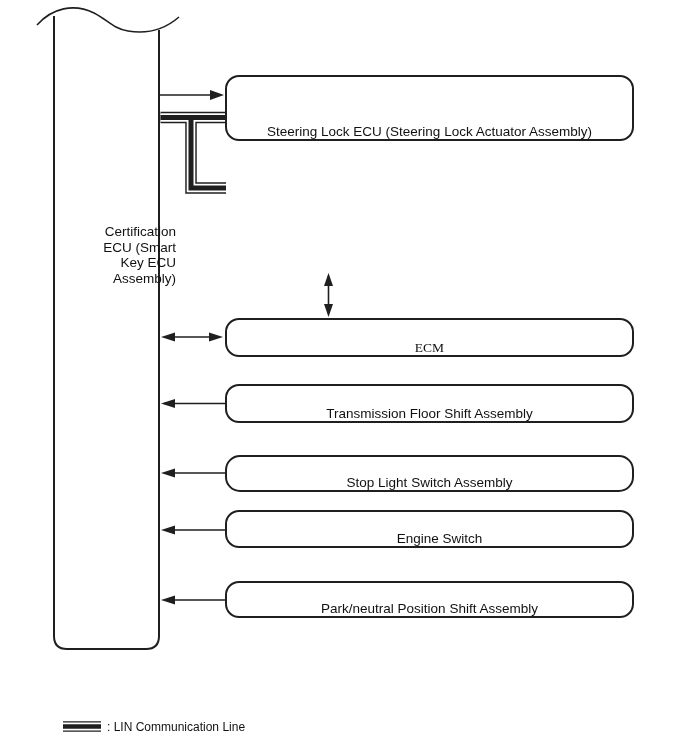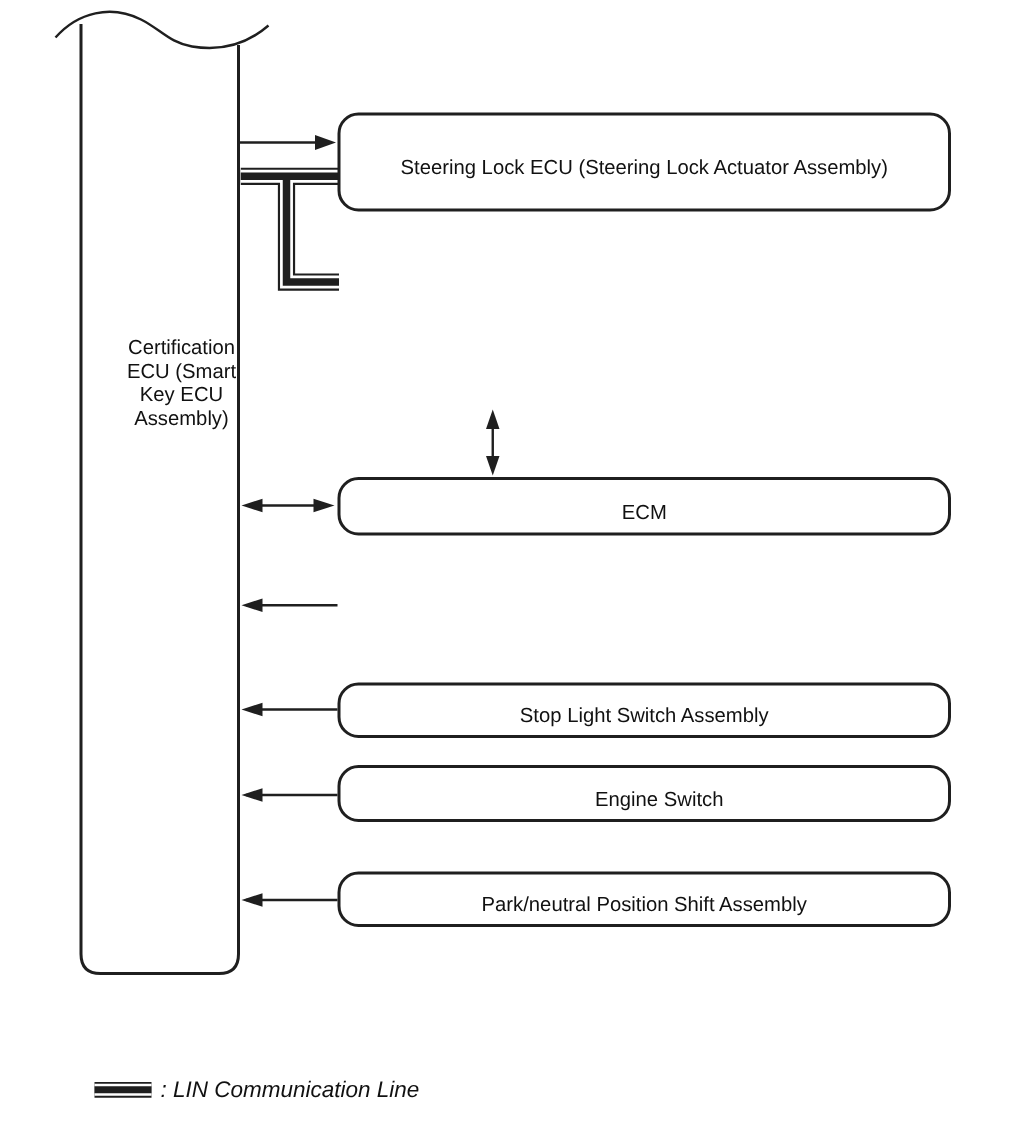"Steering Lock ECU (Steering Lock" .node { align-items: center -> flex-end }
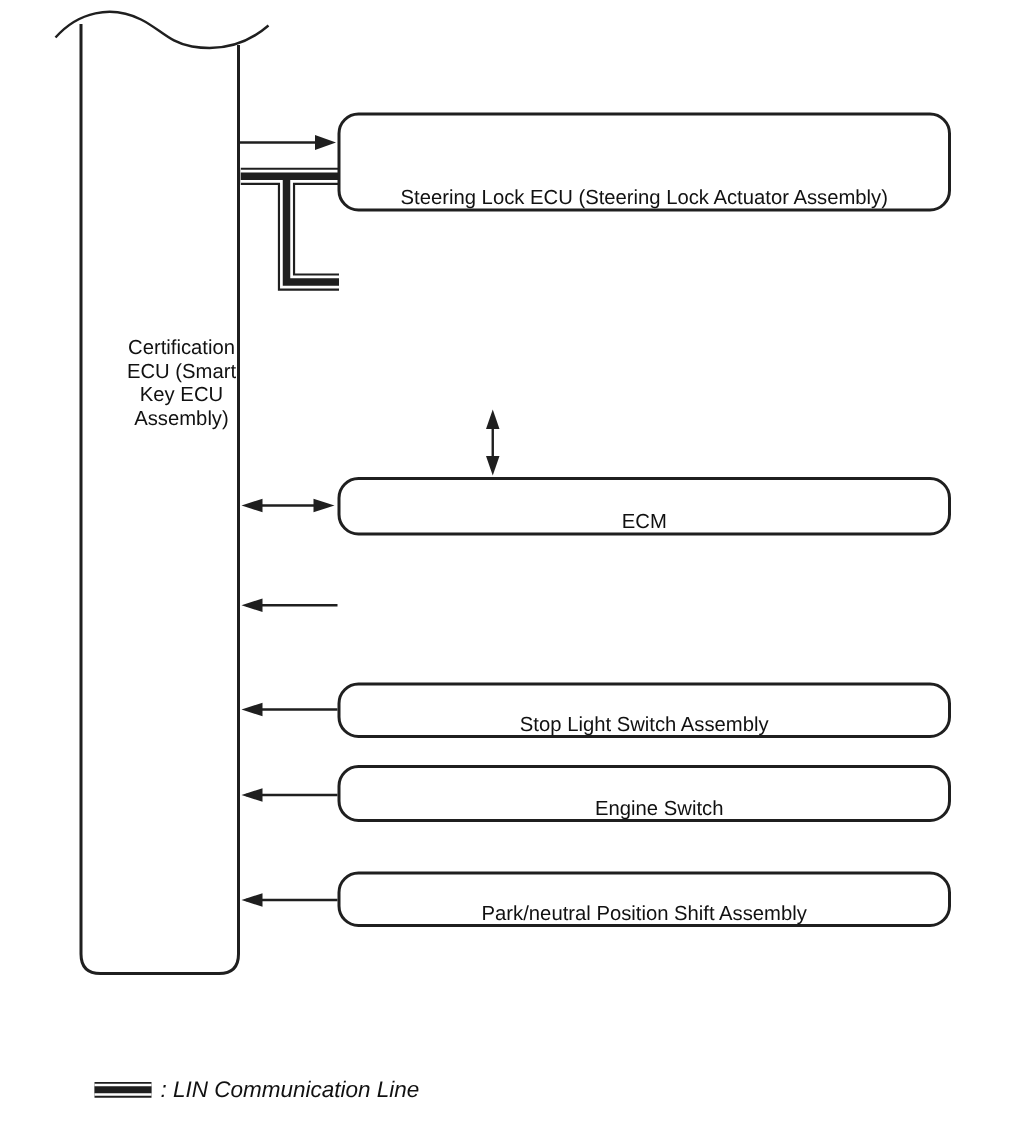"Certification" .bar-label { text-align: center -> right }
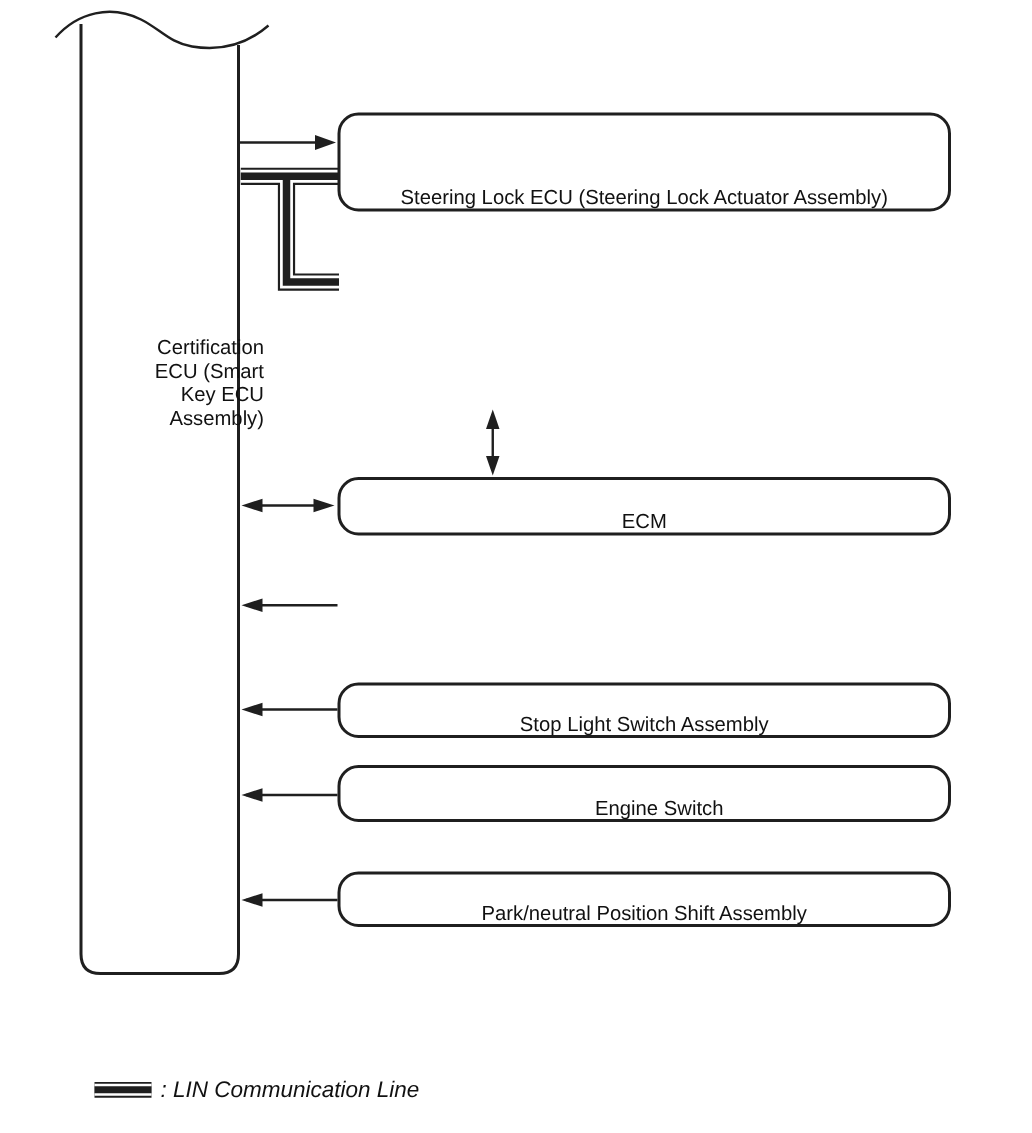"ECM" .n-ecm { font-family: none -> Liberation Serif, serif }
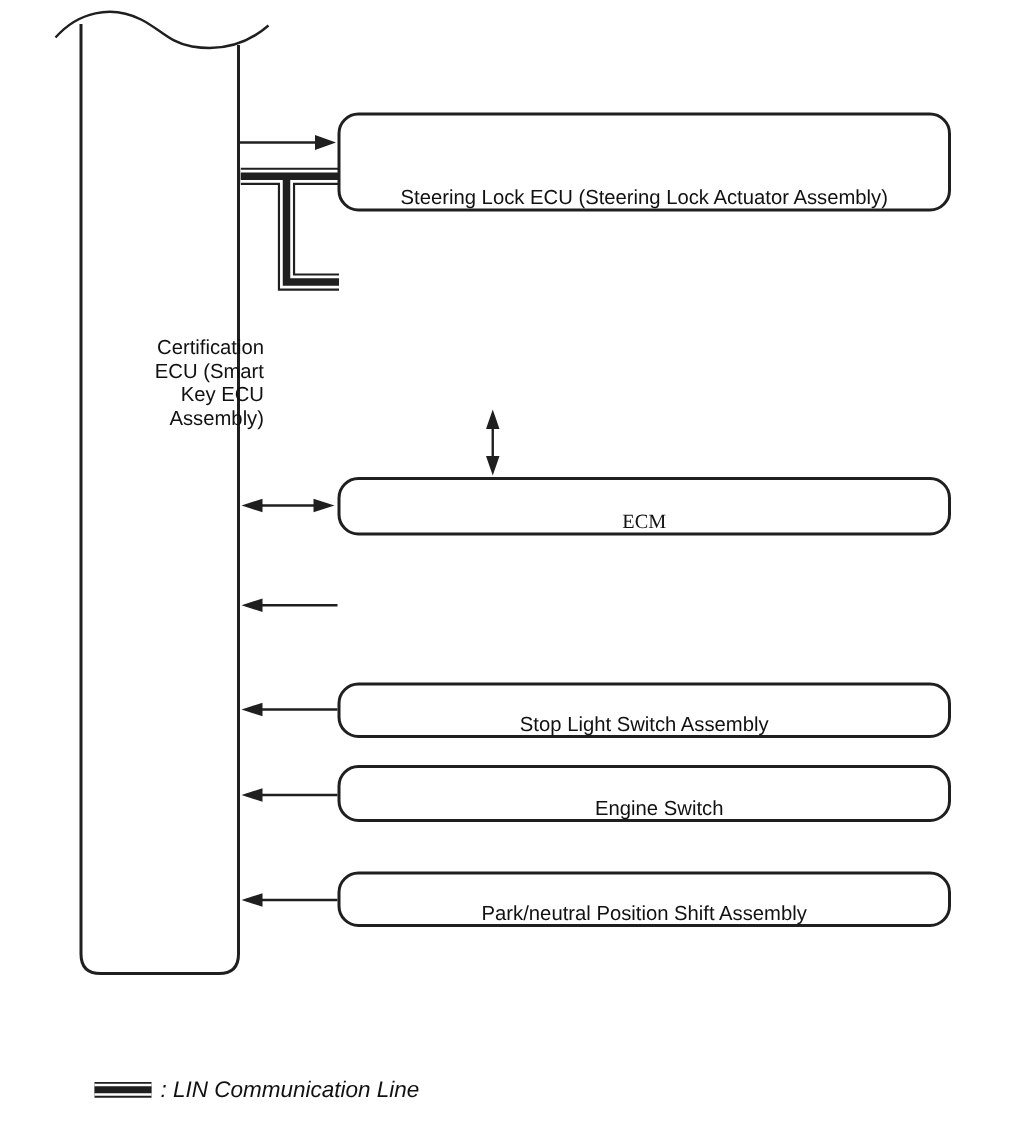"Transmission Floor Shift Assembly" div.node { html: none -> <div> <span>Transmission Floor Shift Assembly</span> </div> }
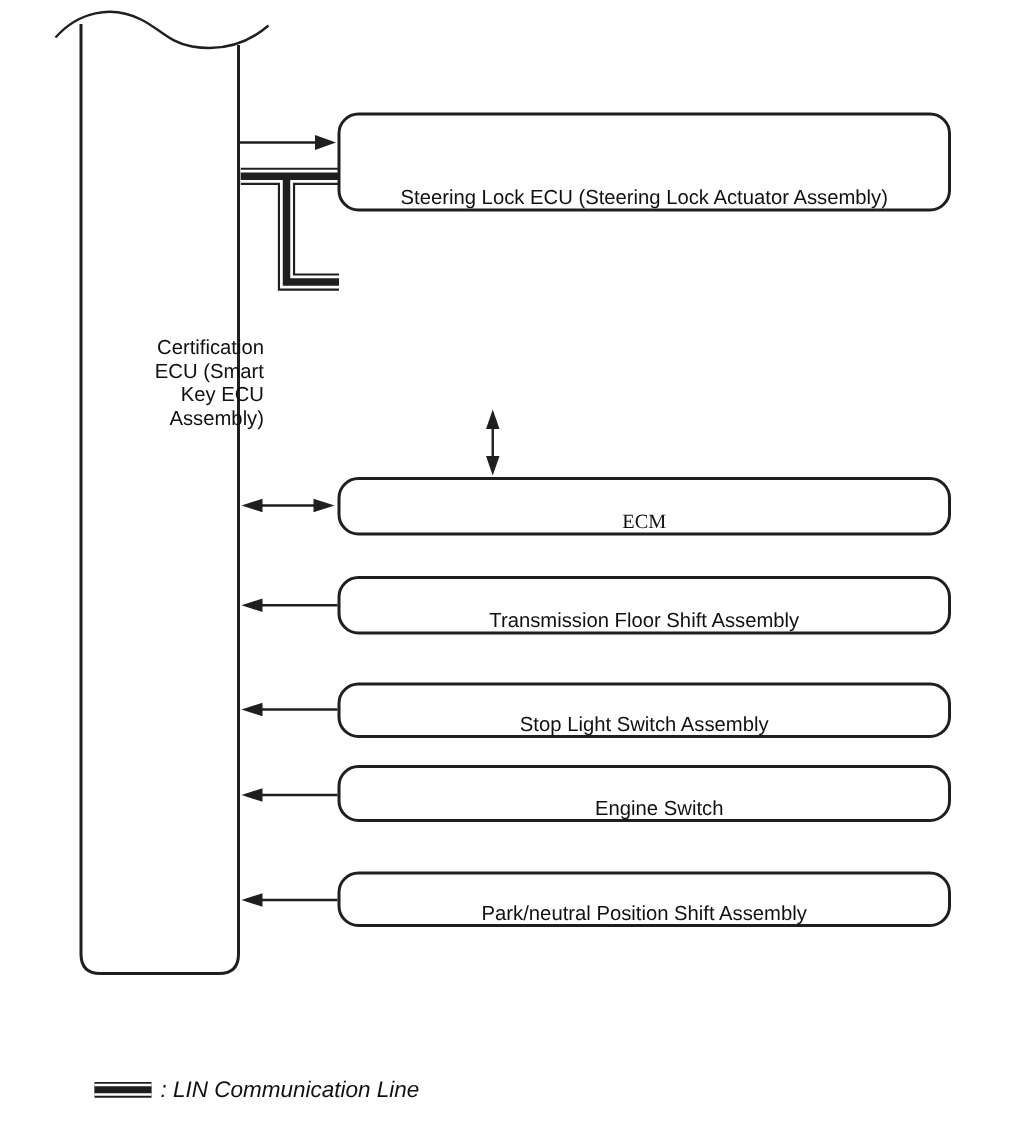"Stop Light Switch Assembly" .n-stop { border-radius: none -> 15px }
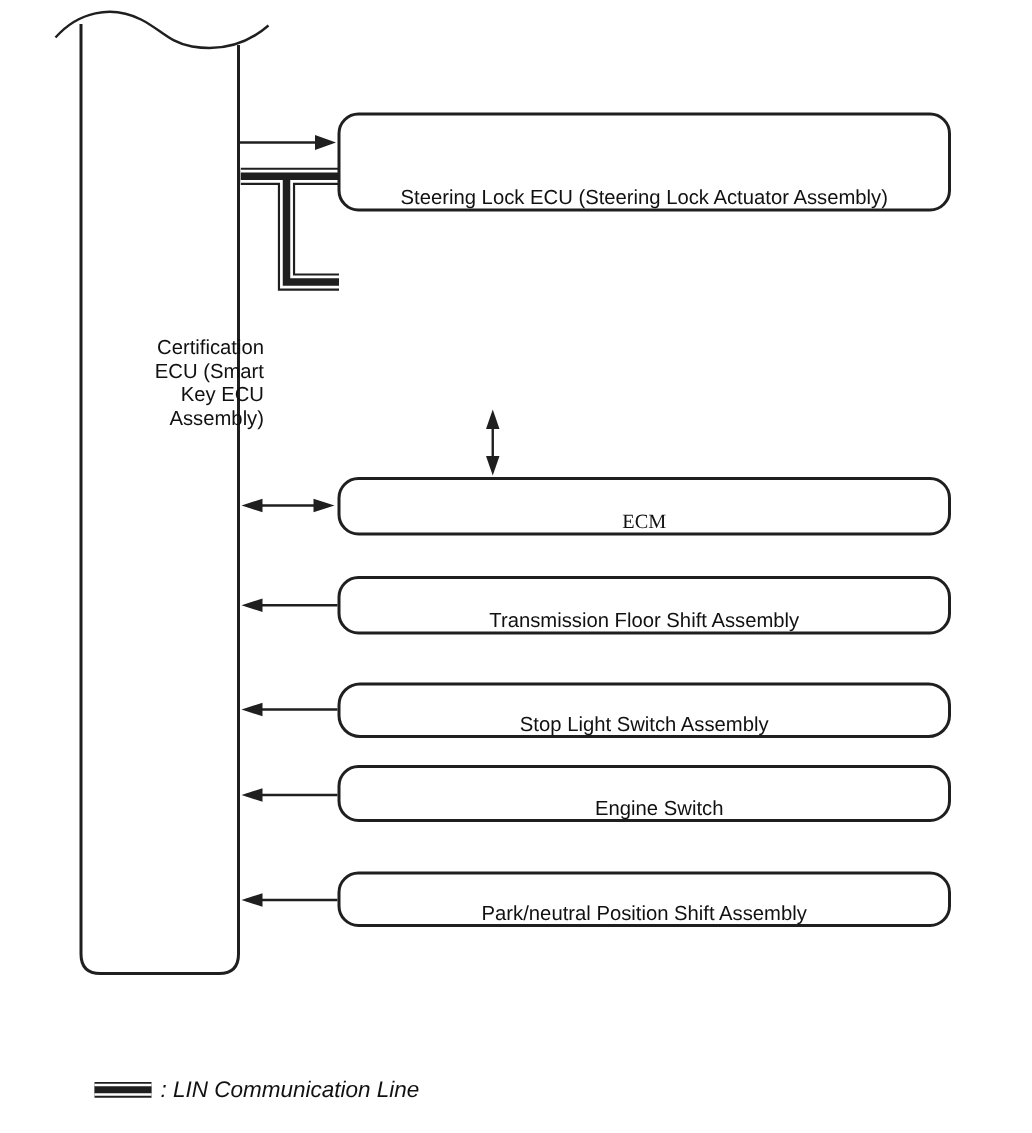": LIN Communication Line" .legend-label { font-size: 15px -> 12px; font-style: italic -> none }
